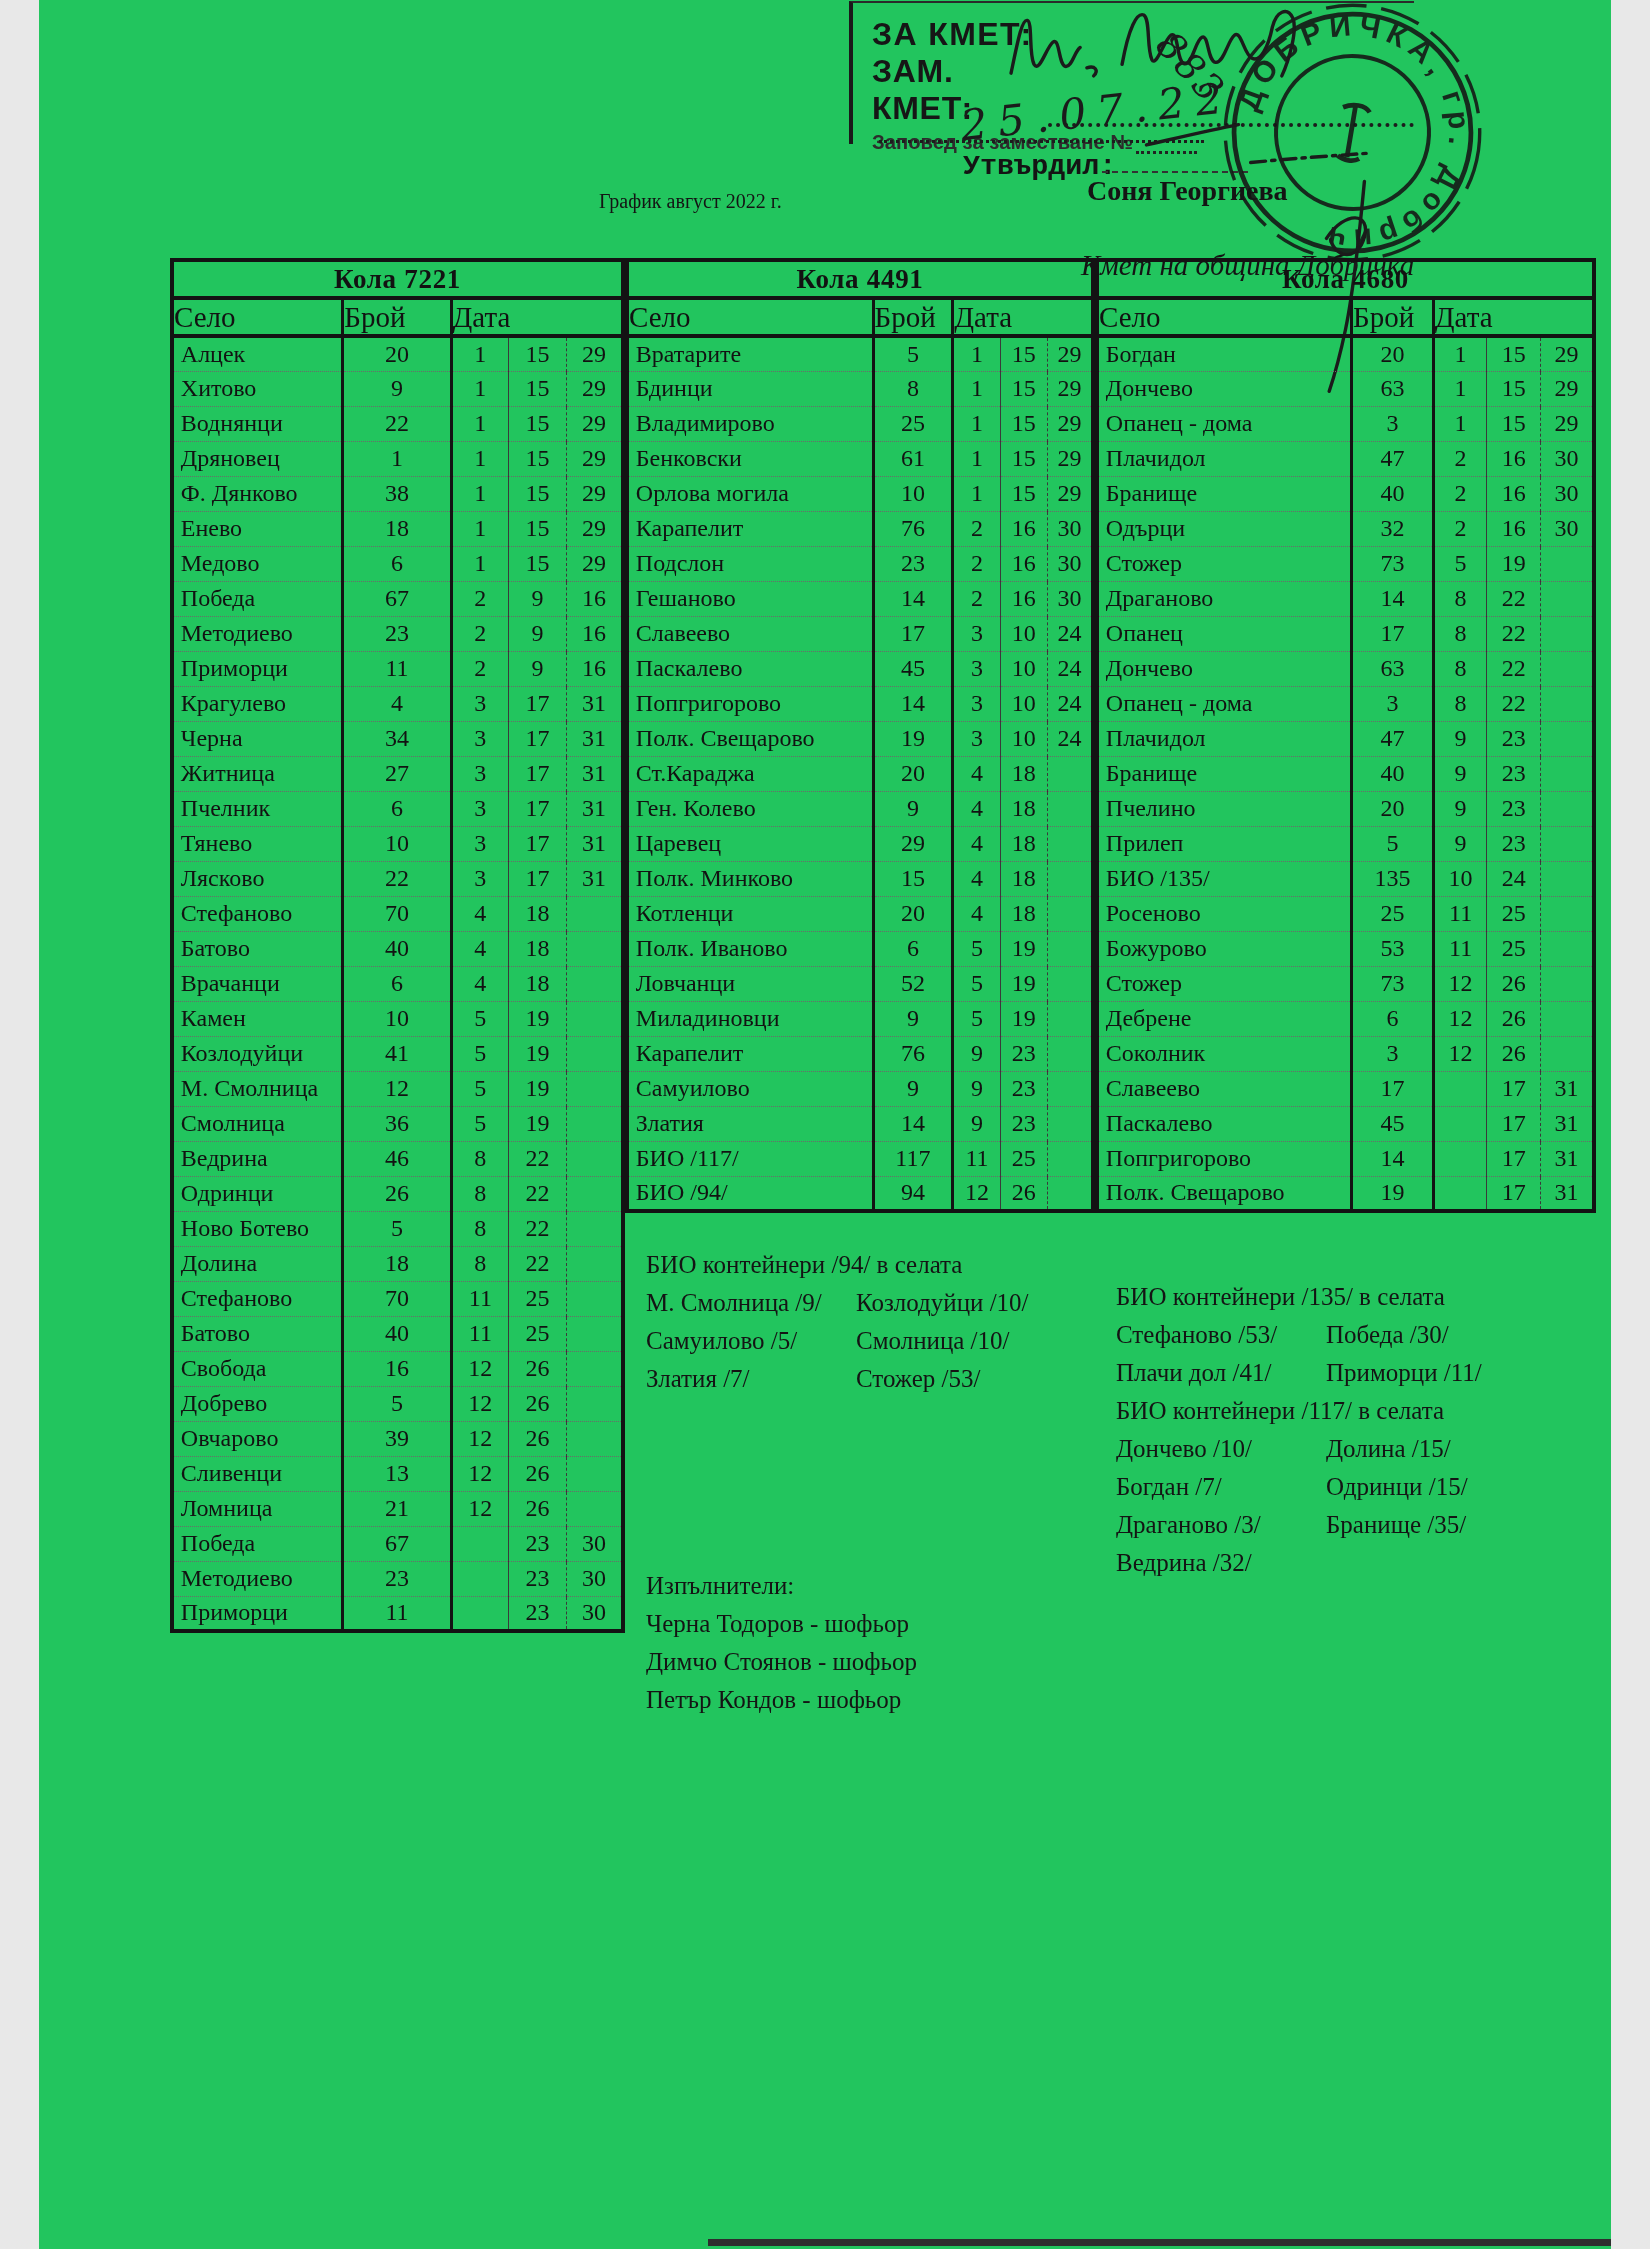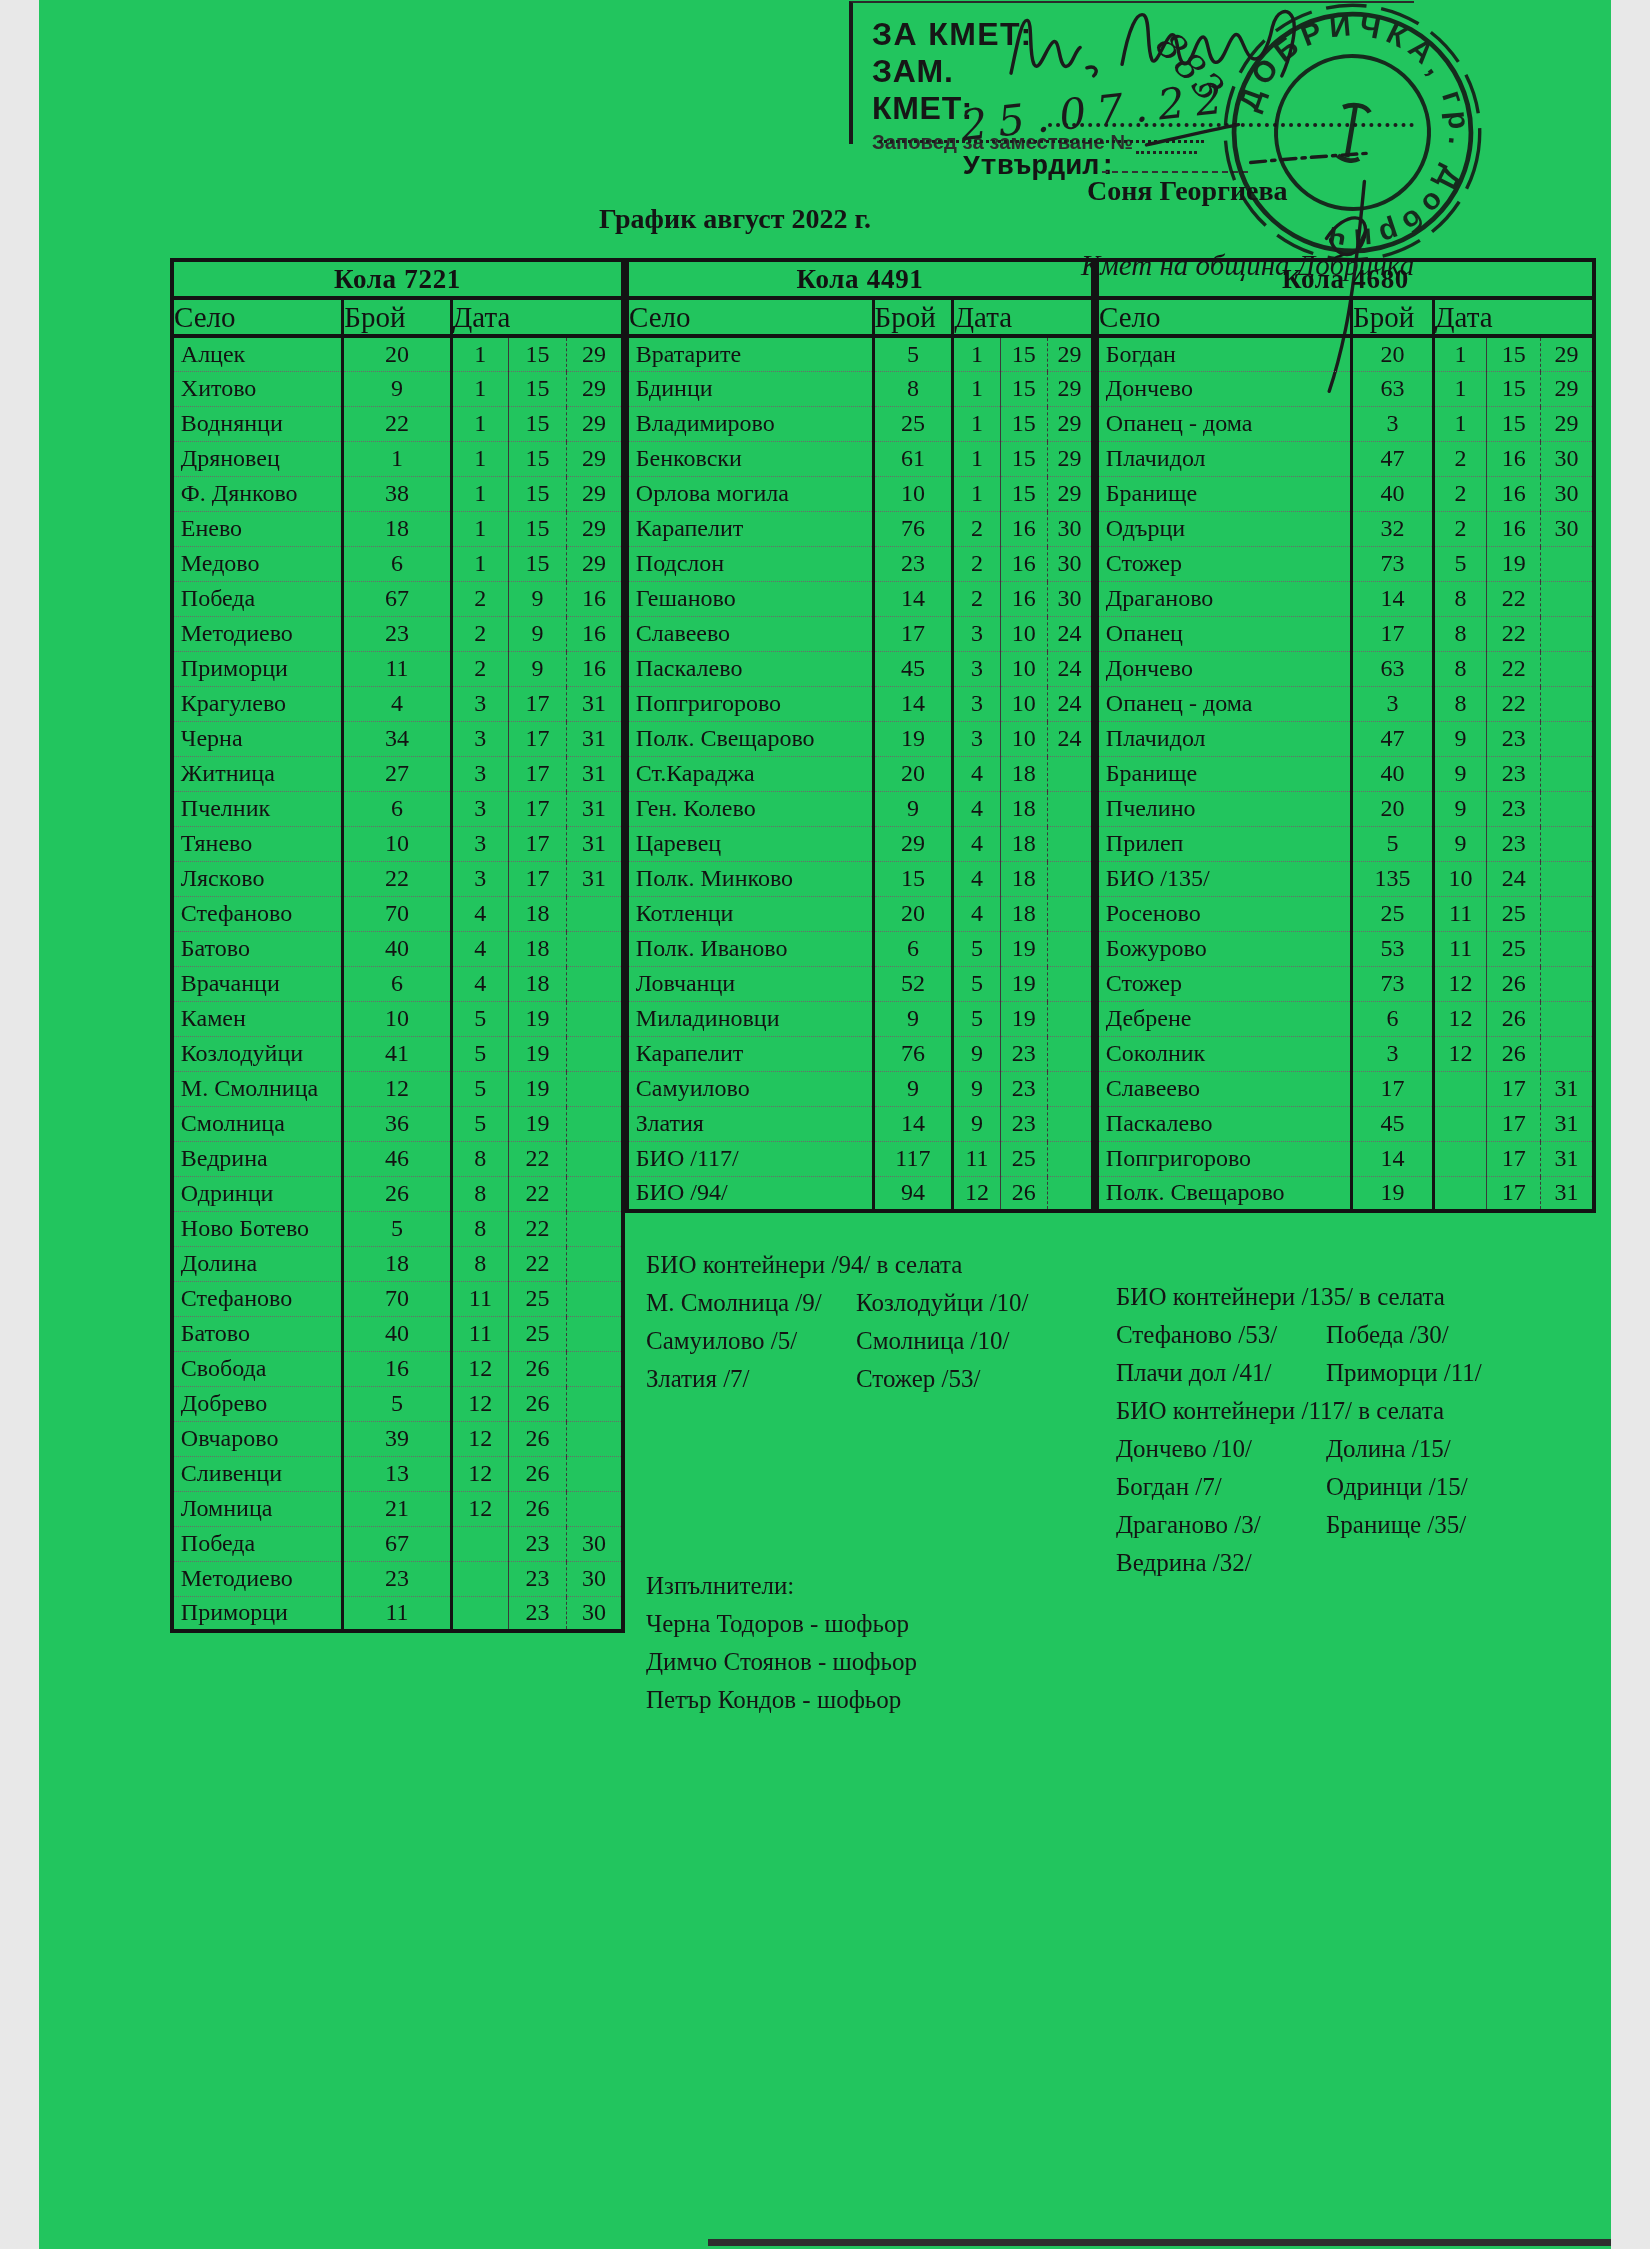"График август 2022 г." .doc-title { font-size: 28px -> 20px; font-weight: 700 -> 400; top: 203px -> 190px }
